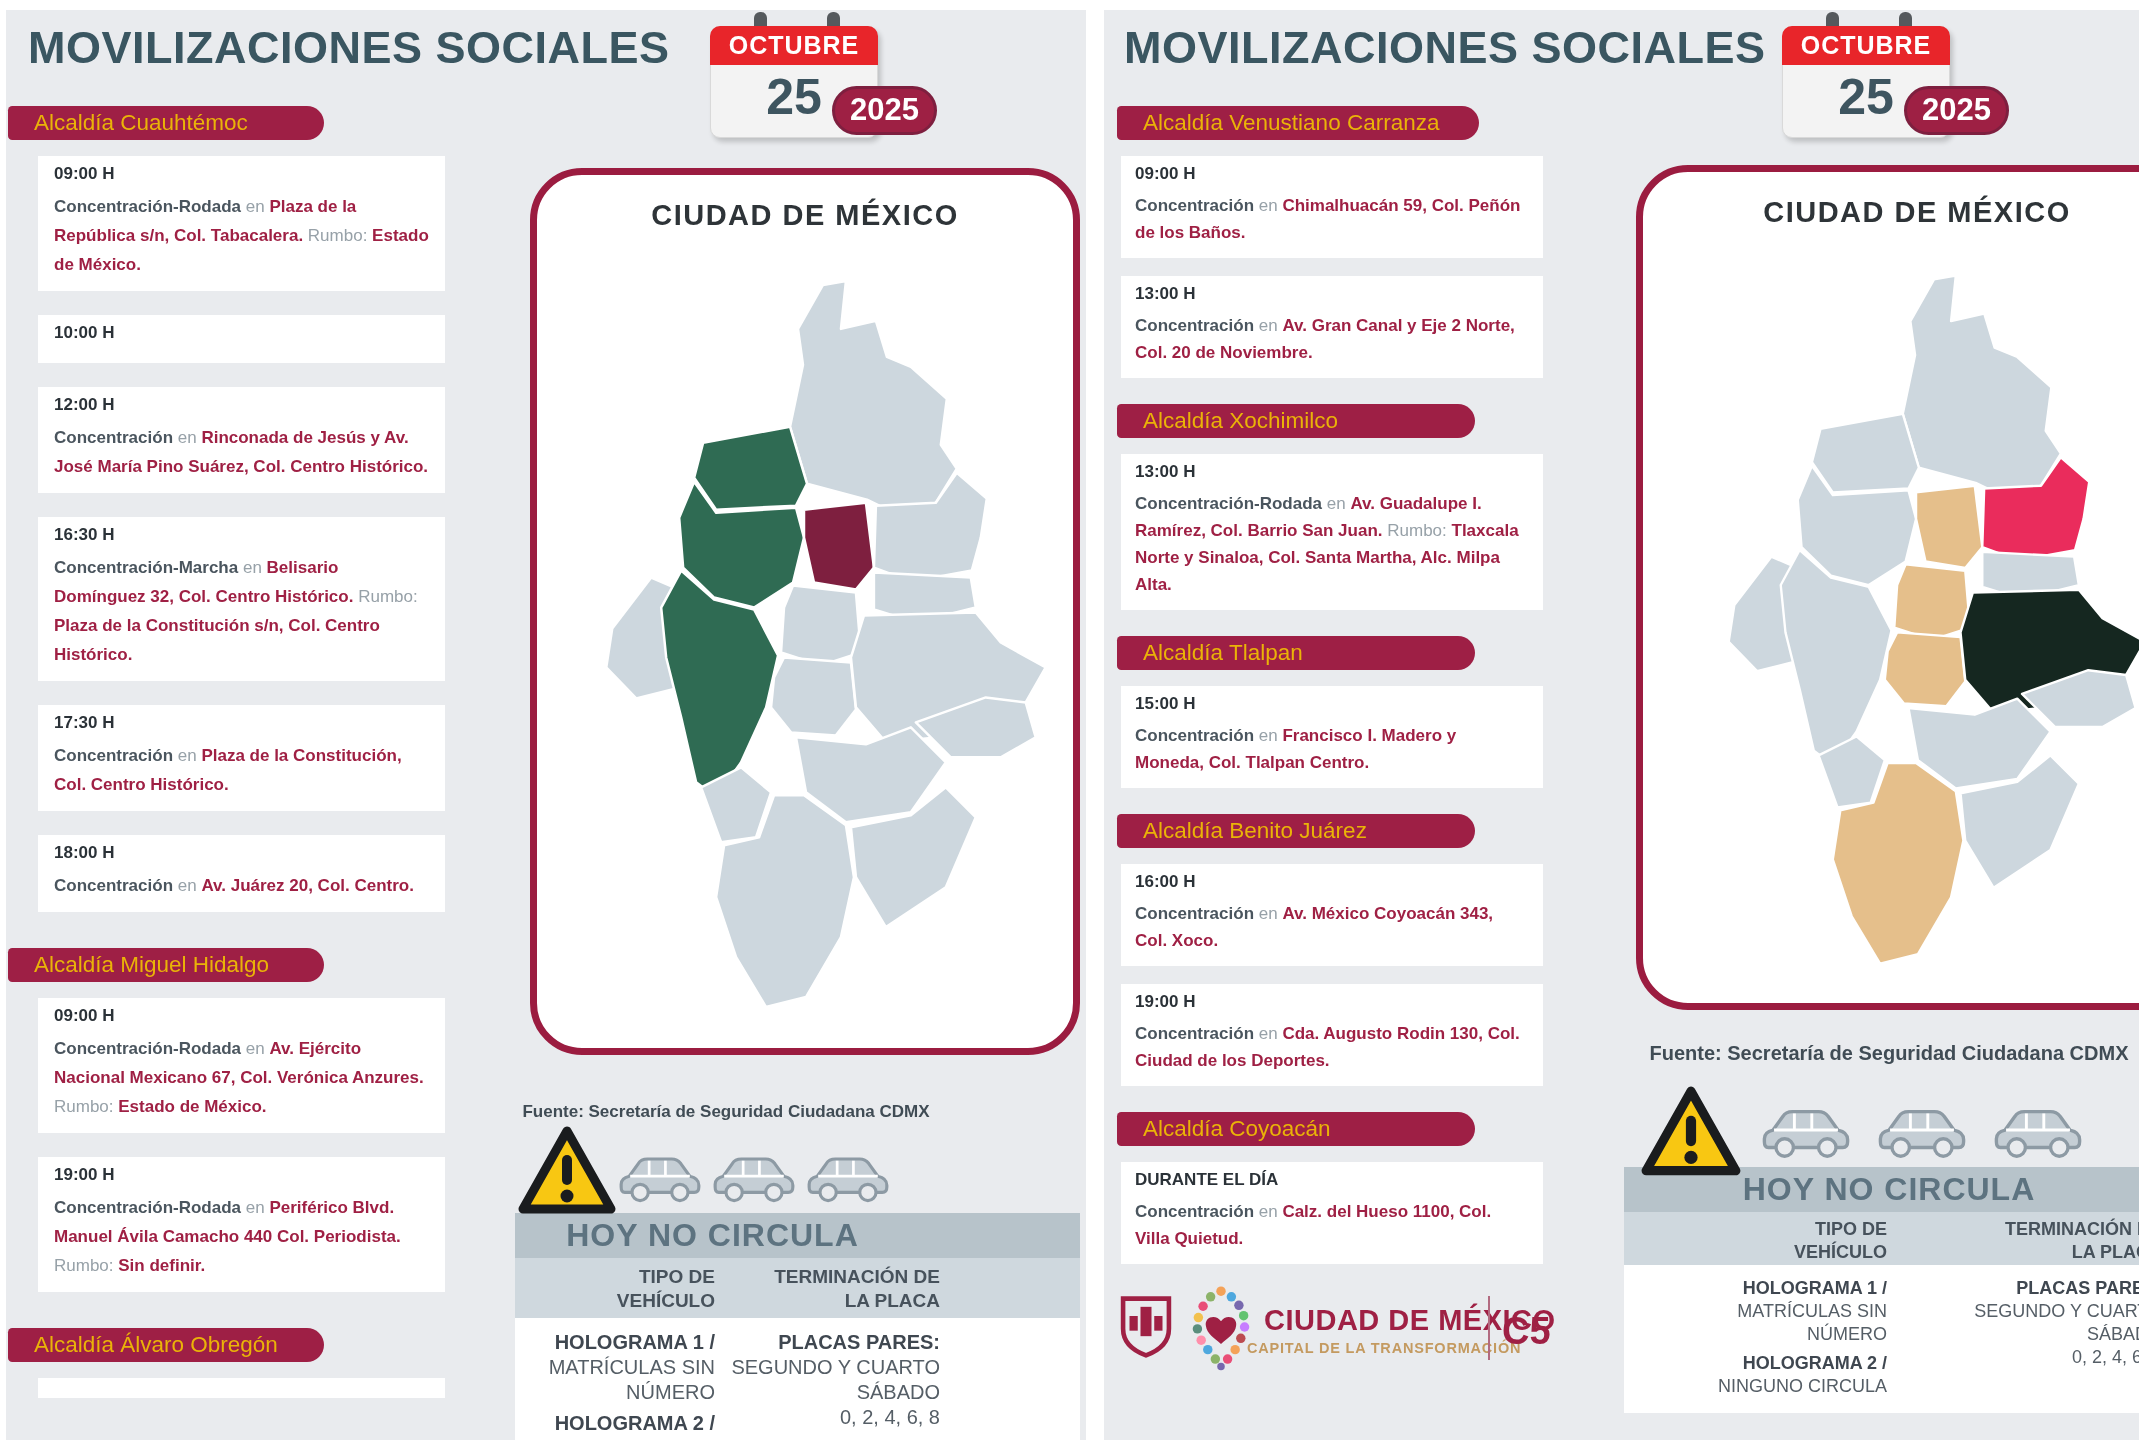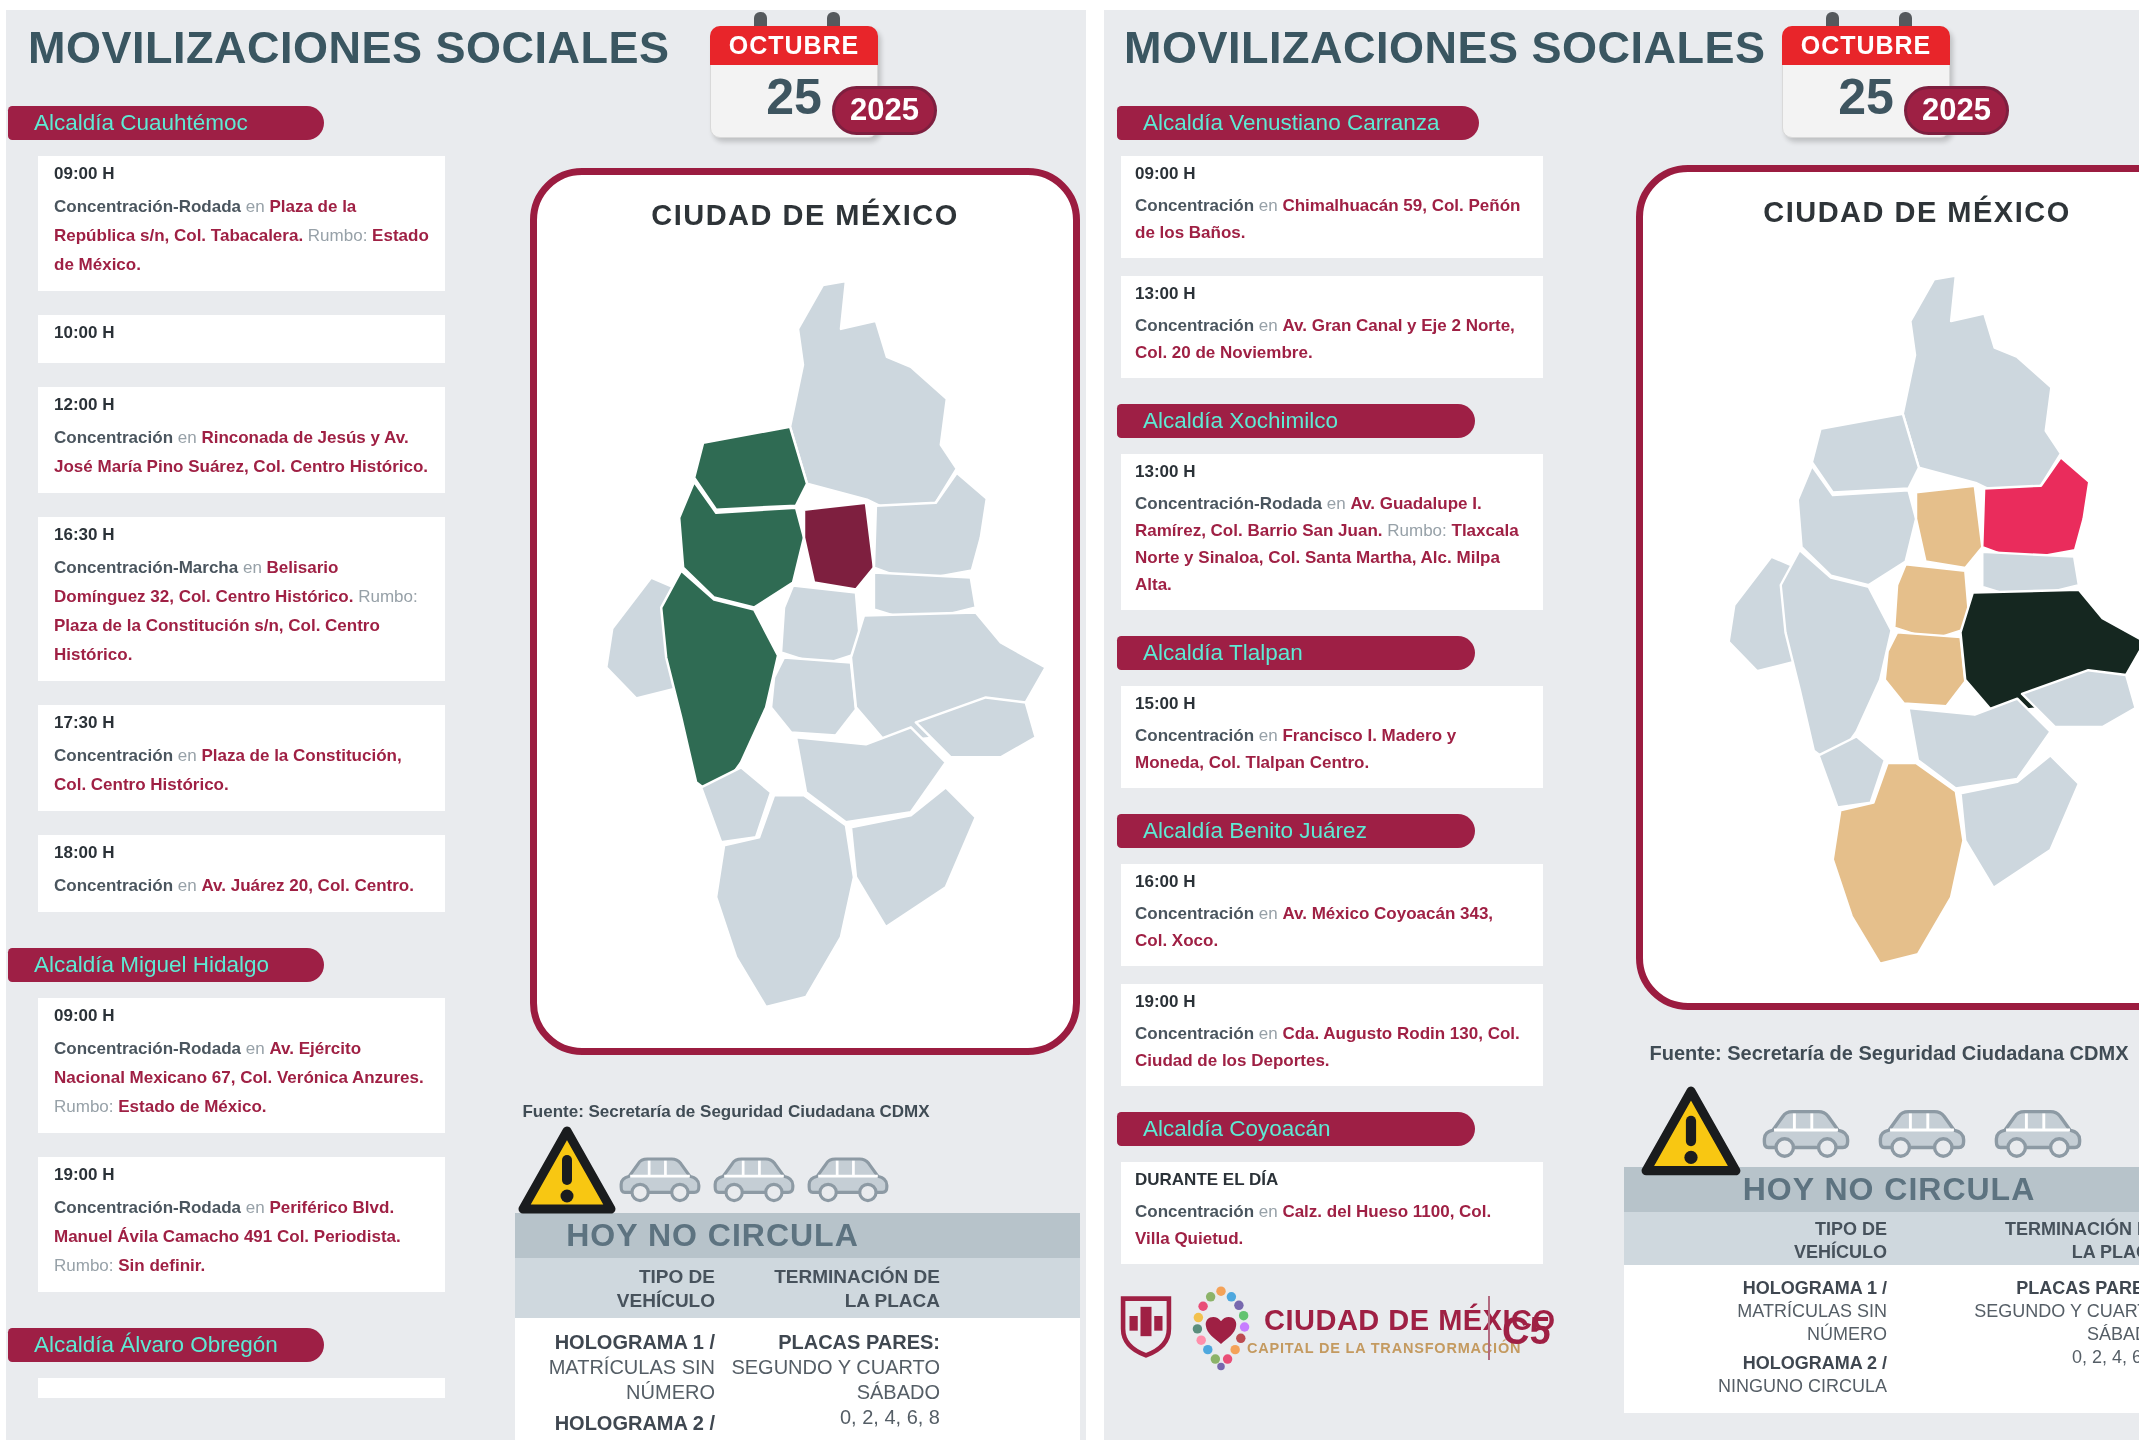"Alcaldía Cuauhtémoc" .pill { color: #5eead4 -> #eab308 }
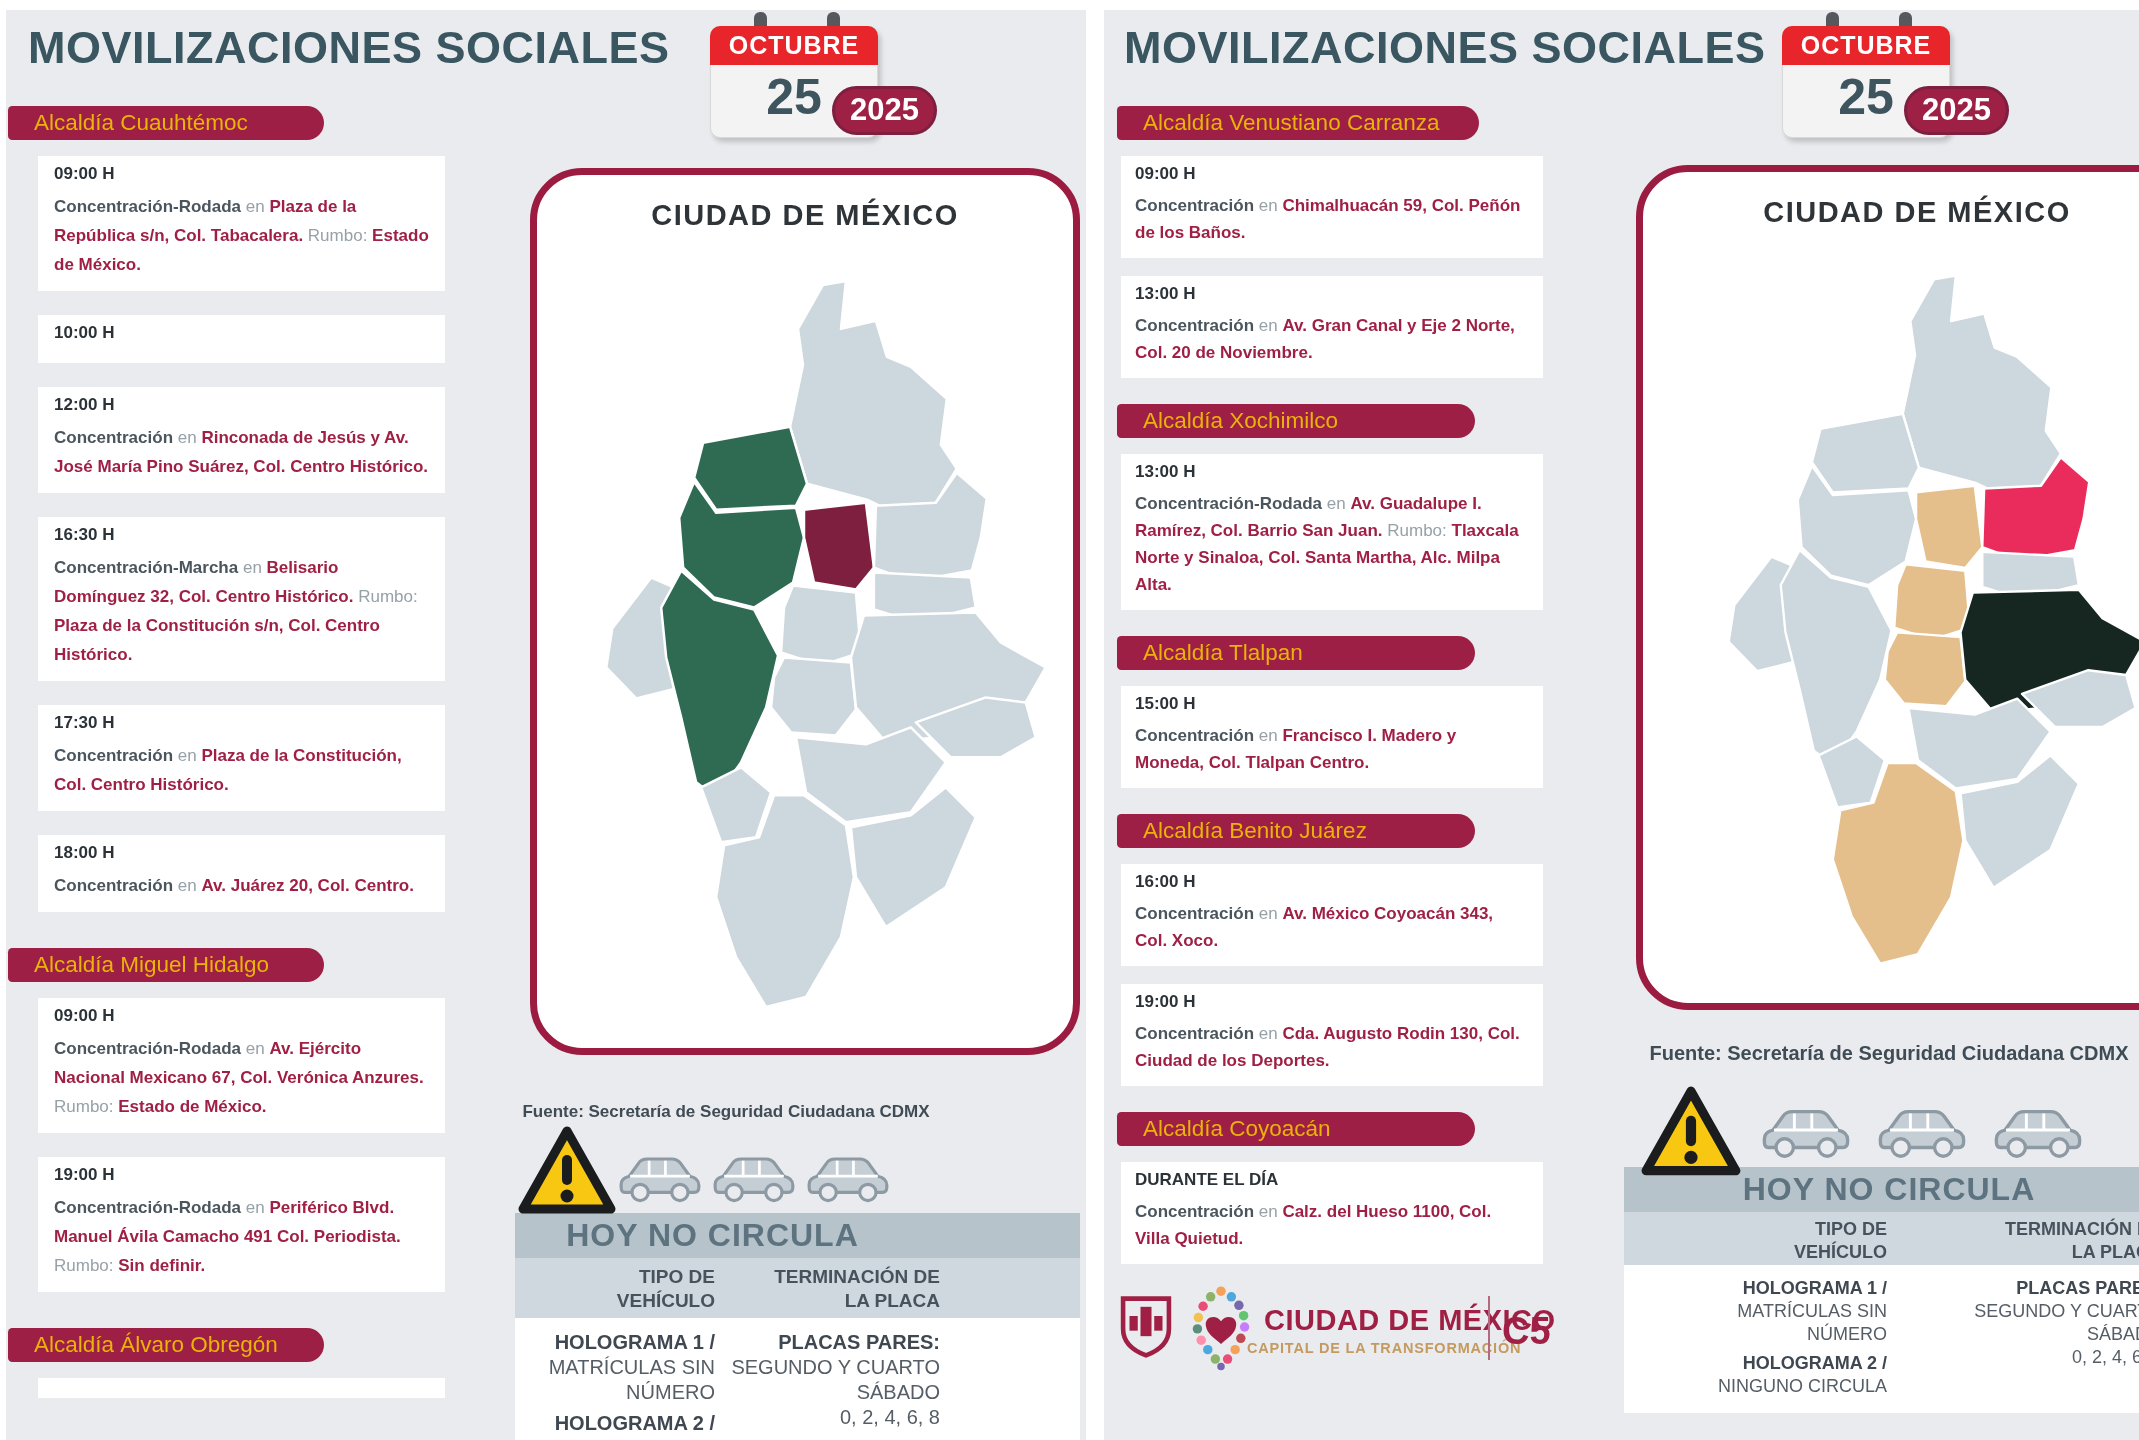"Periférico Blvd. Manuel Ávila Camacho" span.seg-loc { text: 491 -> 440 }
